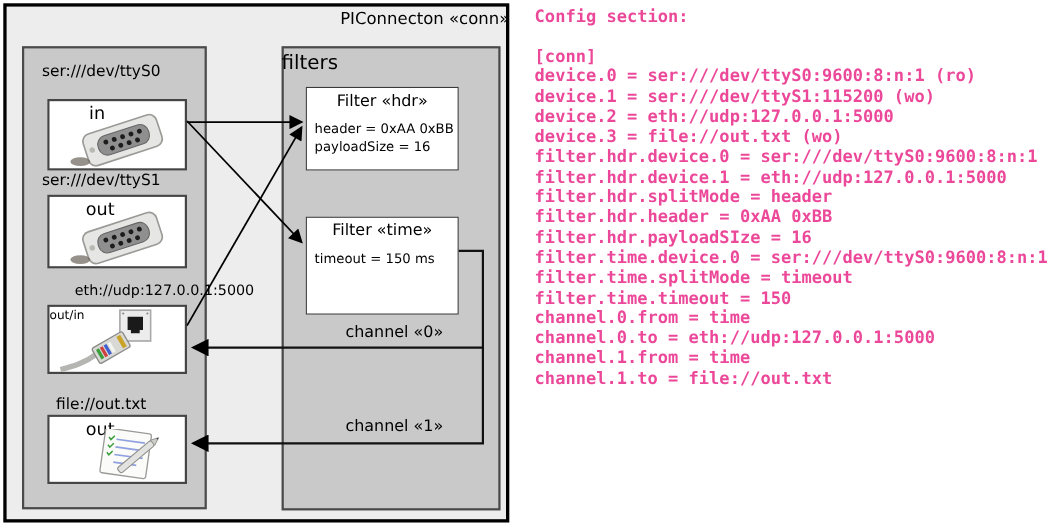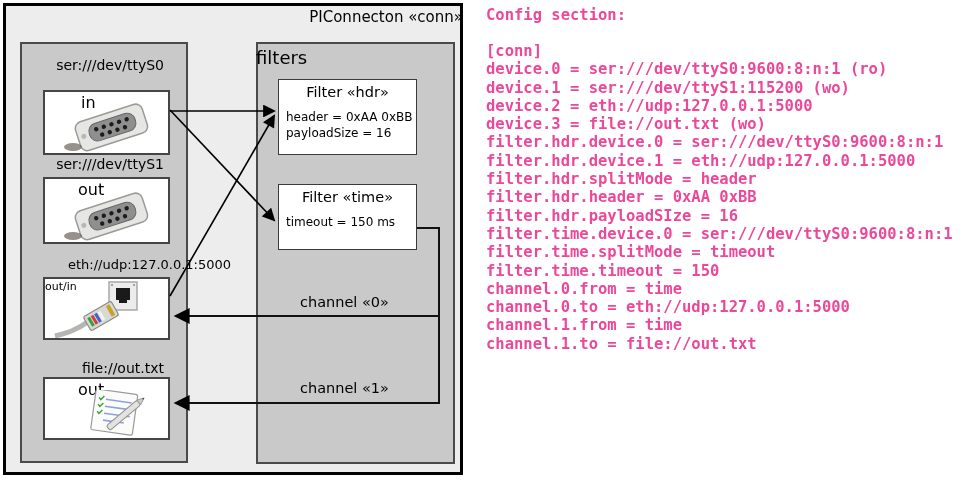"ser:///dev/ttyS0" .dev-label { text-align: right -> center }
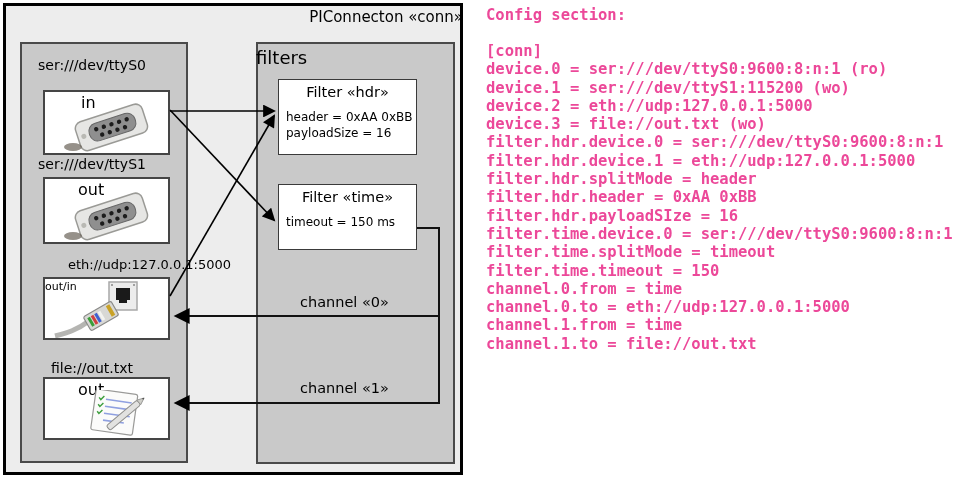"Filter «time»" div.abs { height: 66px -> 89px; top: 184px -> 197px }
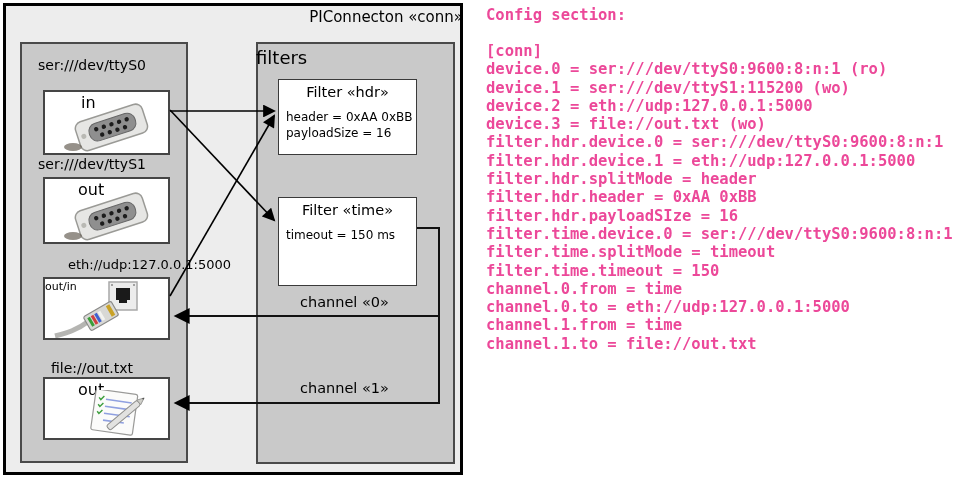"channel «0»" .chan-label { text-align: left -> center }
